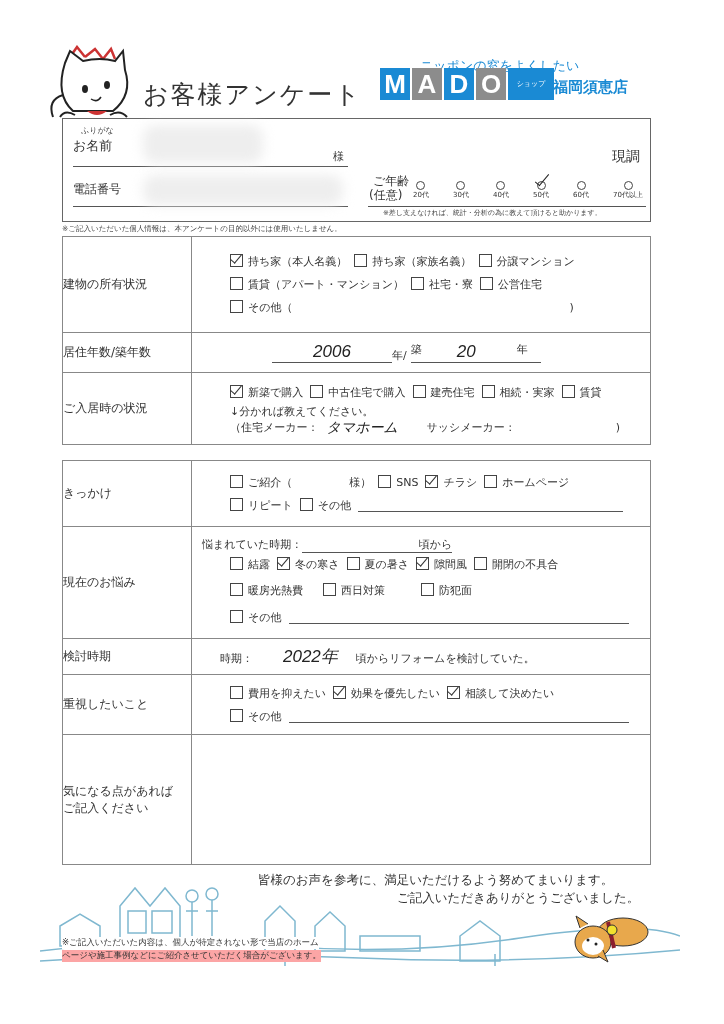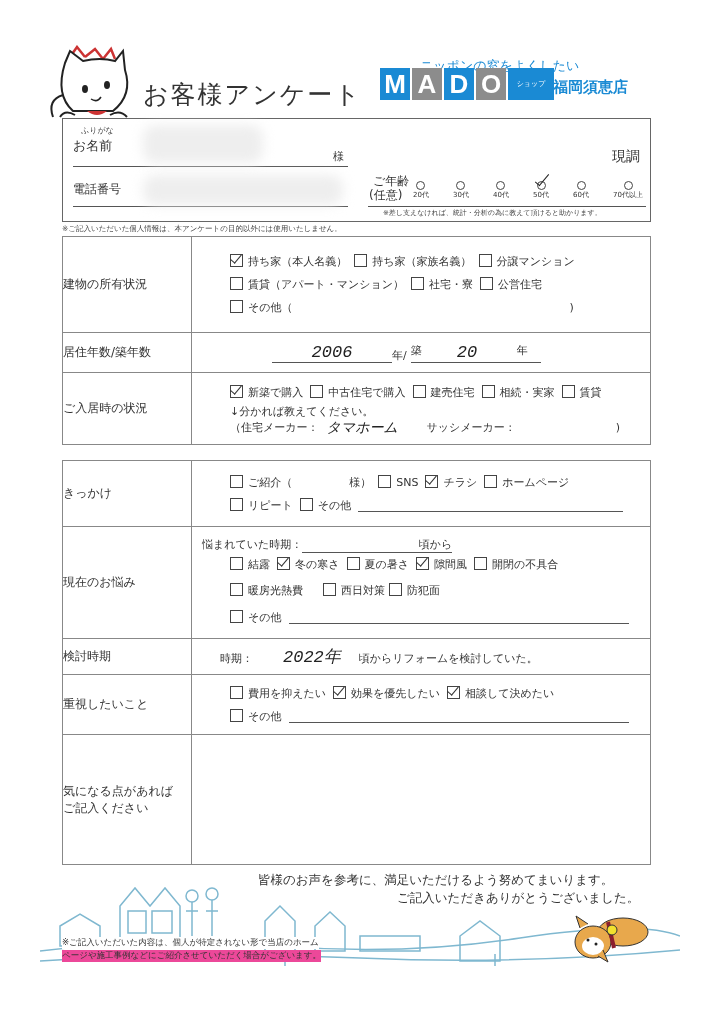"2006" .hand { font-family: Liberation Mono, monospace -> Liberation Sans, sans-serif }
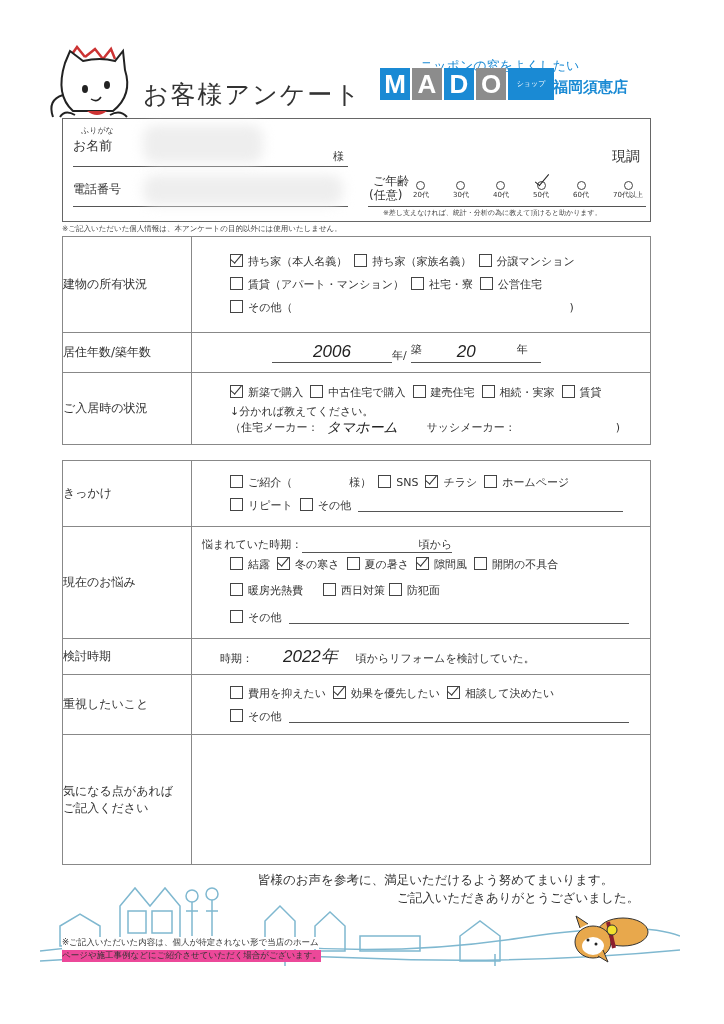"西日対策" span.opt { margin-right: 4px -> 36px }
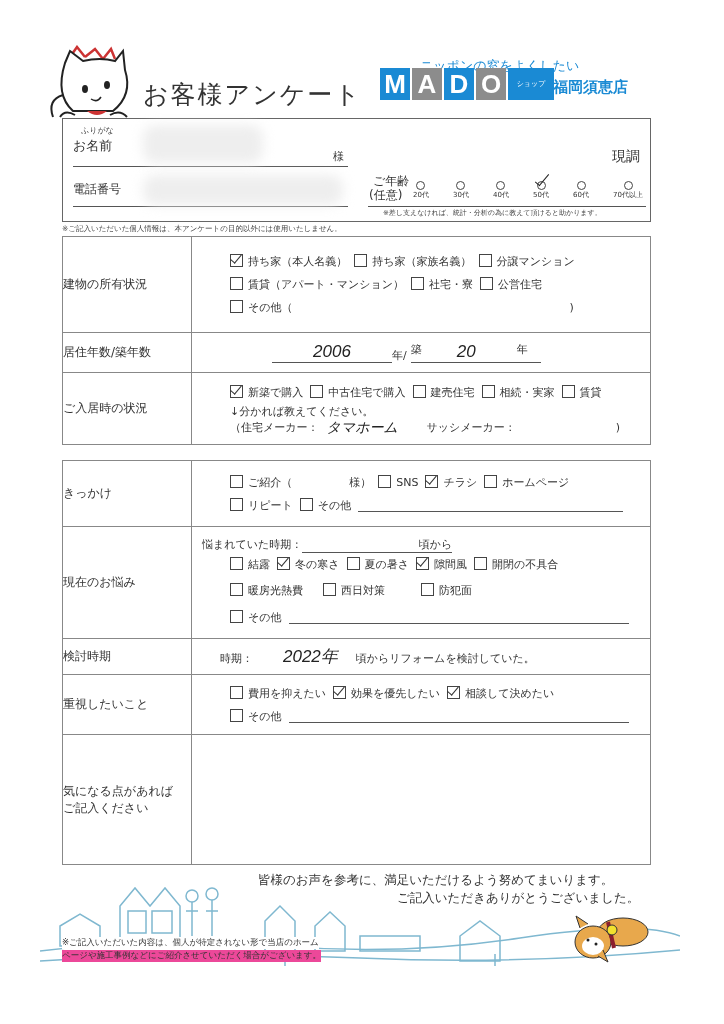"ページや施工事例などにご紹介させていただく場合がございます。" div.abs { background: #ec4899 -> #fca5a5 }
